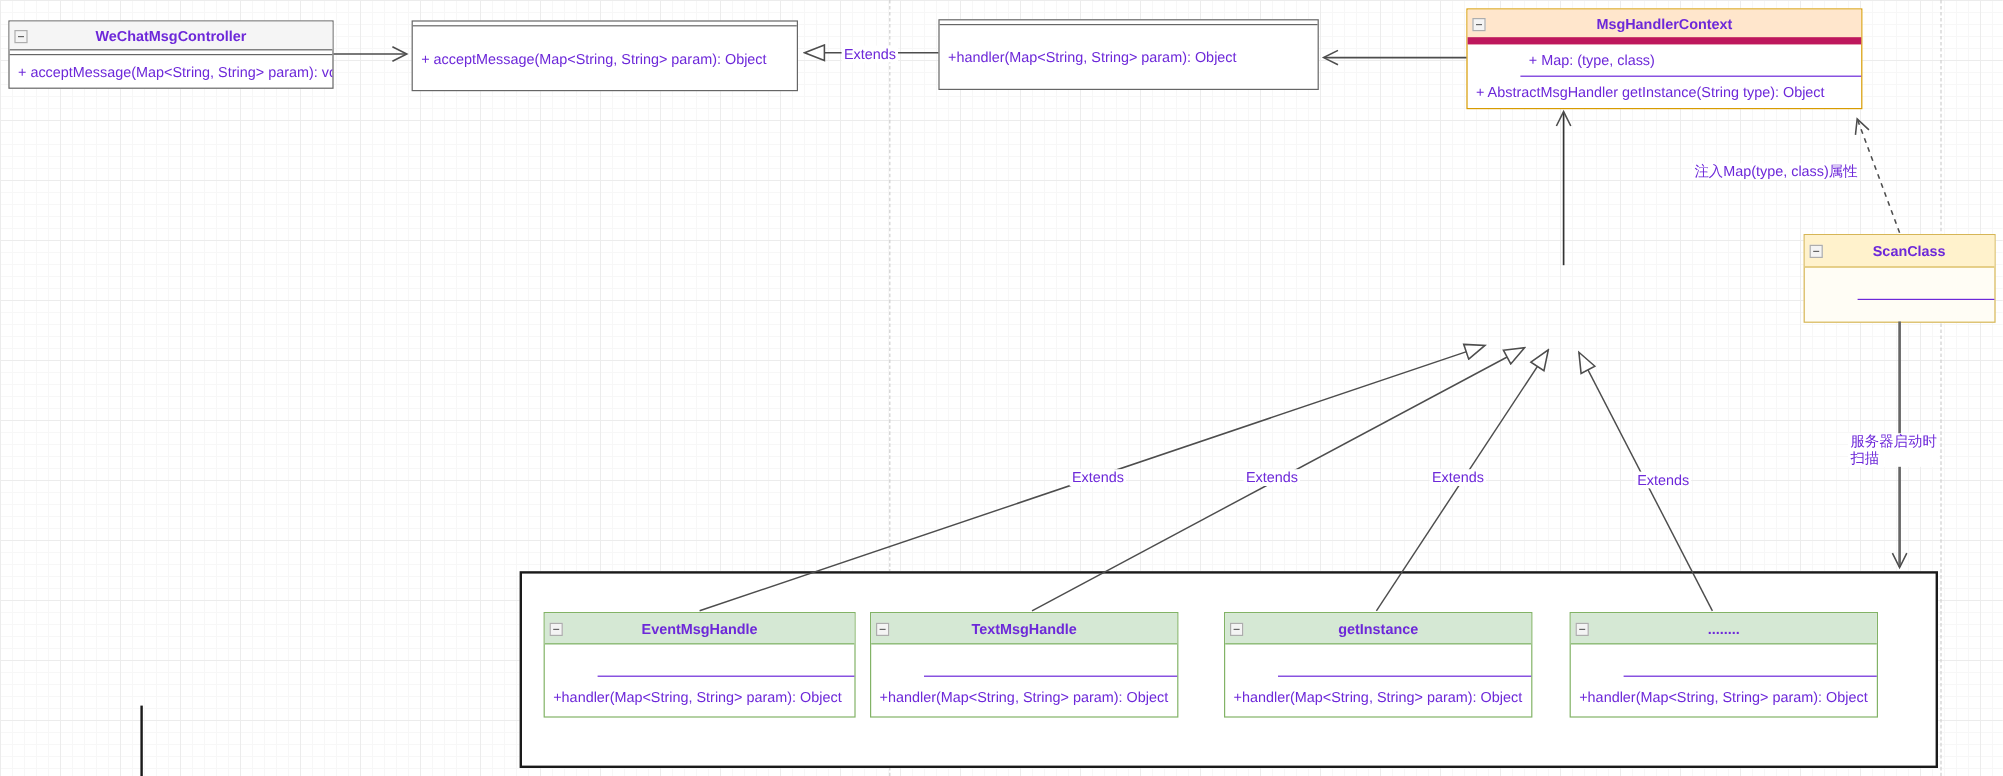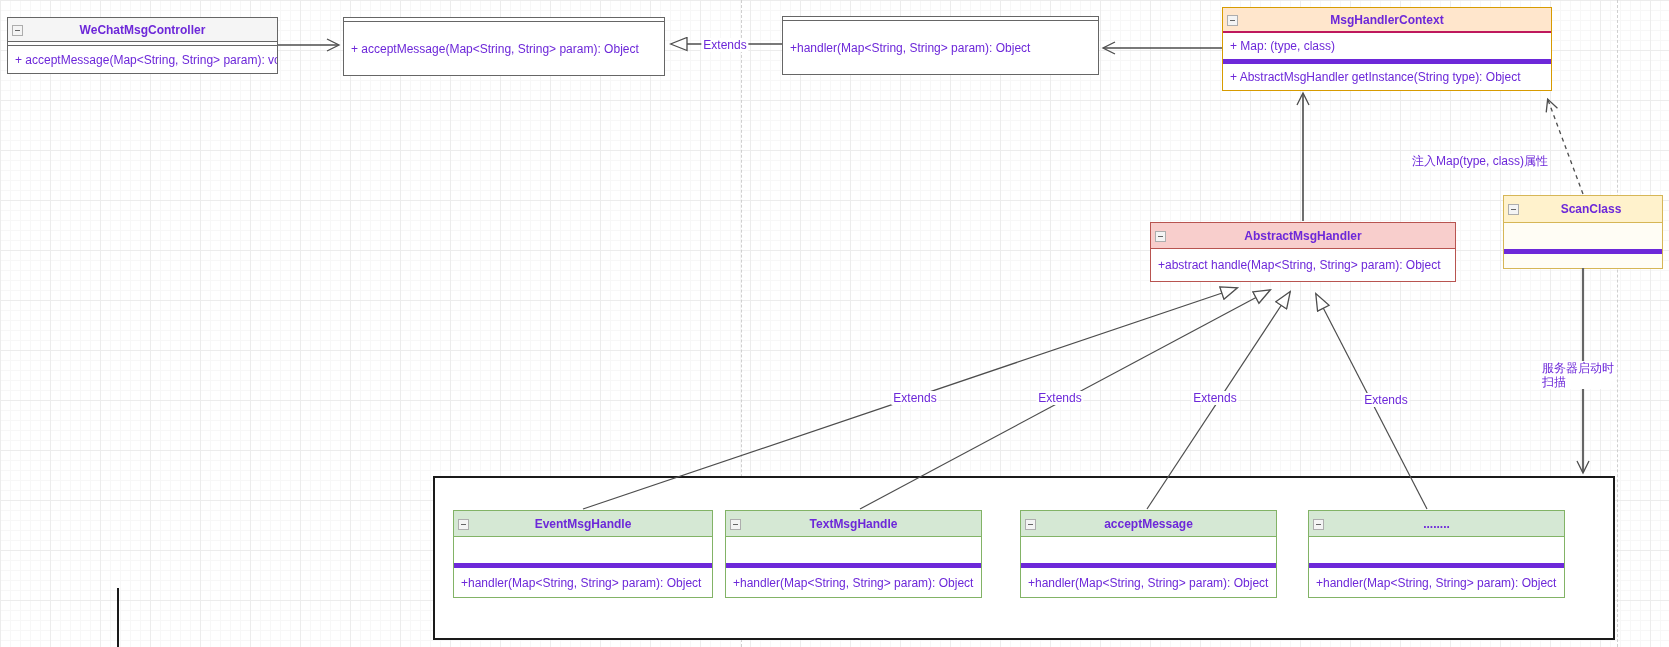"MsgHandlerContext" .orange .uml-head { border-bottom: 2px solid #be185d -> 6px solid #be185d }
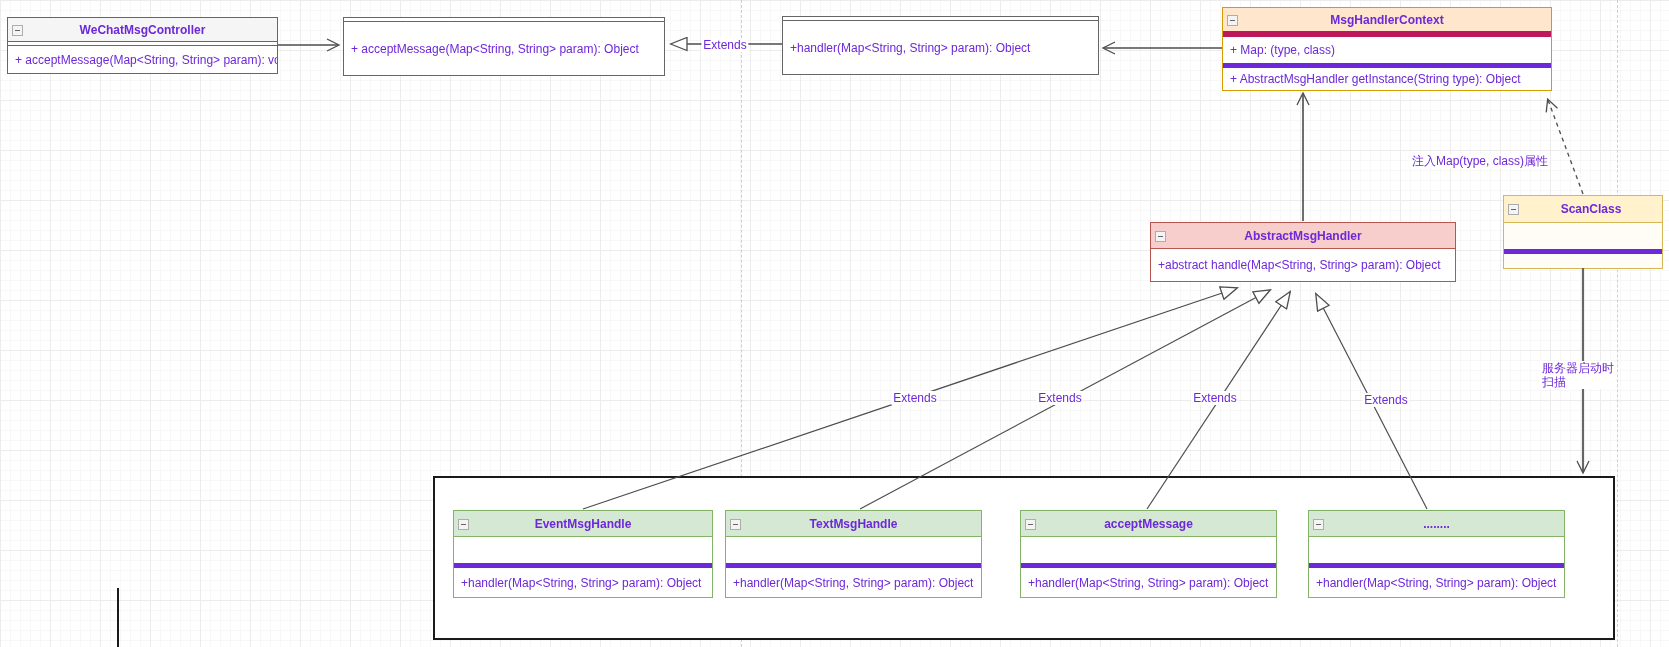"+ Map: (type, class)" .sep-black { border-bottom: 5px solid #6d28d9 -> 1px solid #6d28d9; margin-left: none -> 44px }
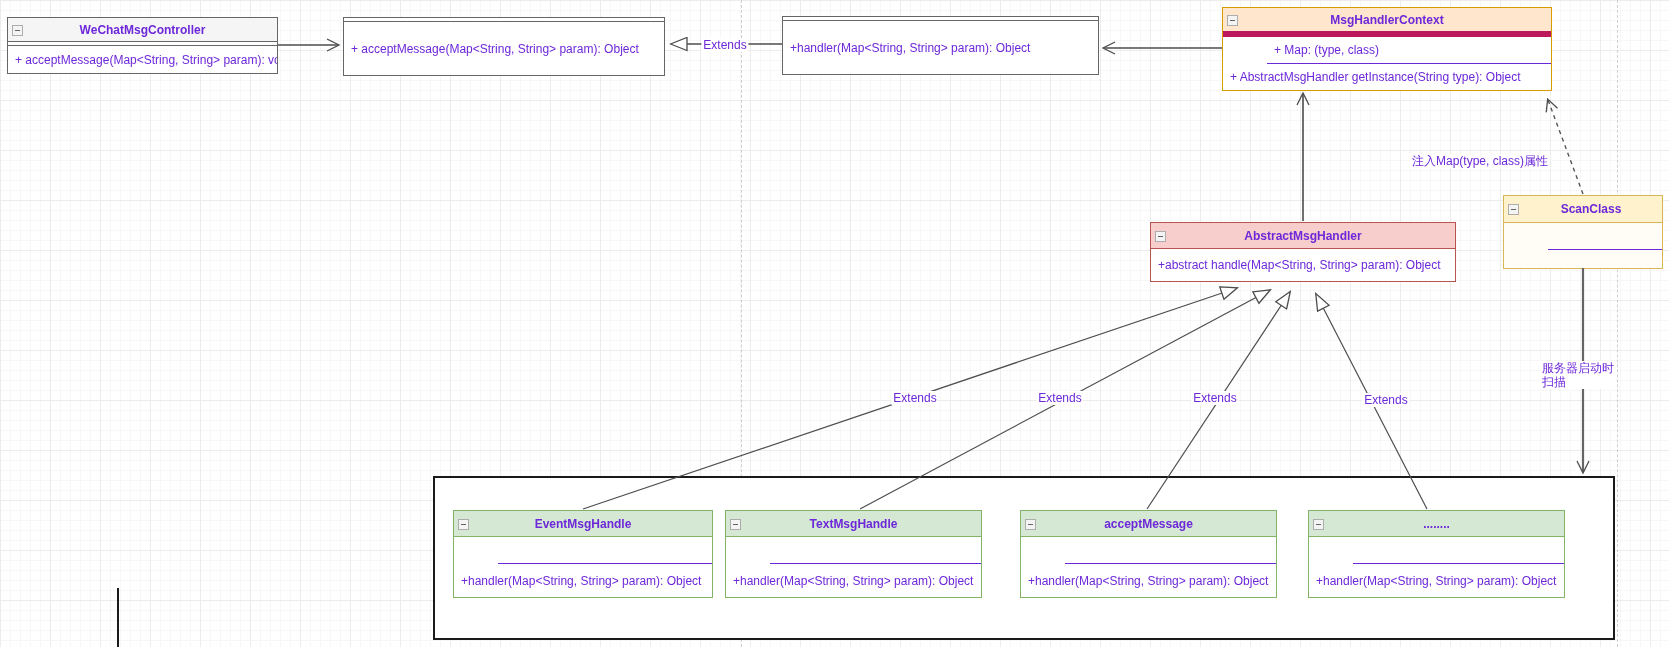"注入Map(type, class)属性" div.edge-label { top: 161px -> 143px }
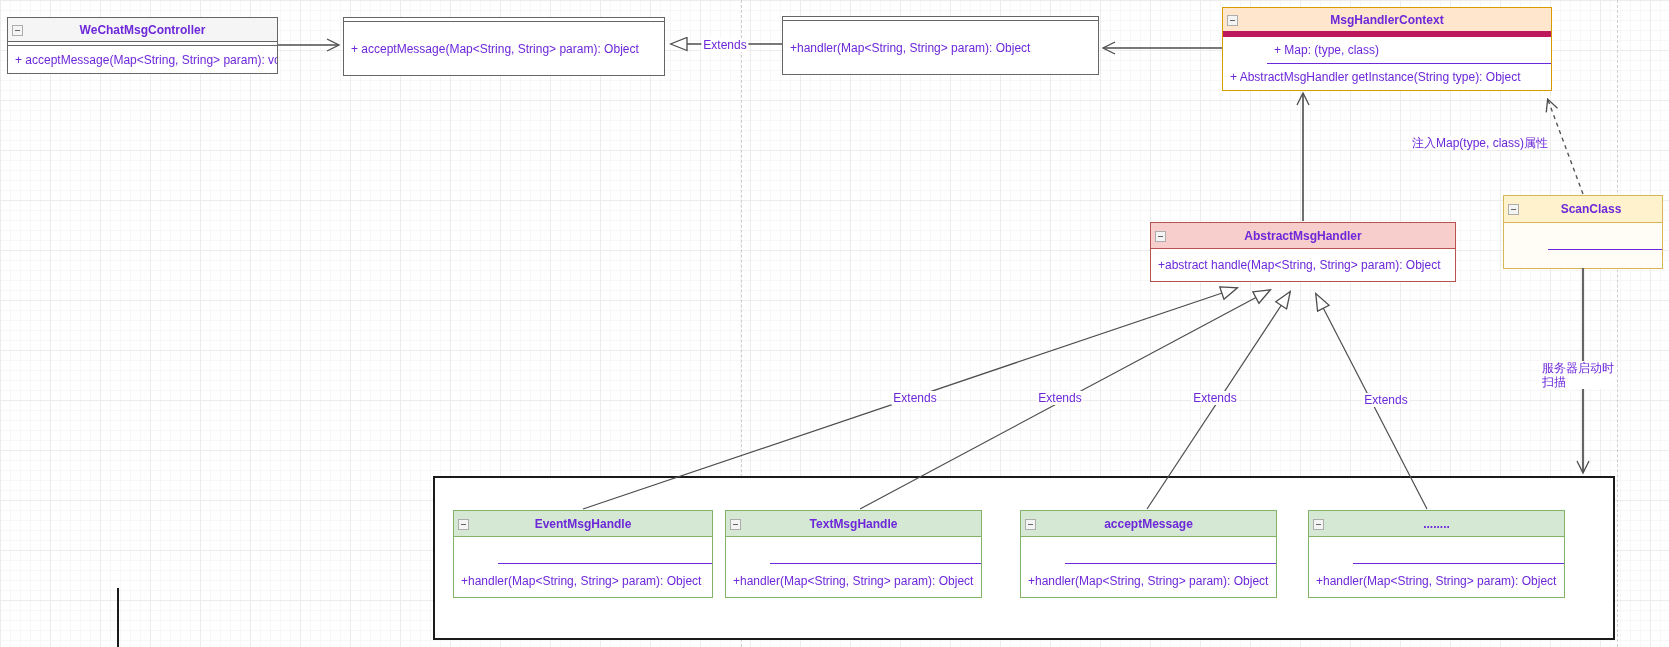"AbstractMsgHandler" div.uml { html: <div> <div> <span></span> <span>AbstractMsgHandler</span> </div> <div>+abstract handle(Map&lt;String, String&gt; param): Object</div> </div> -> none }
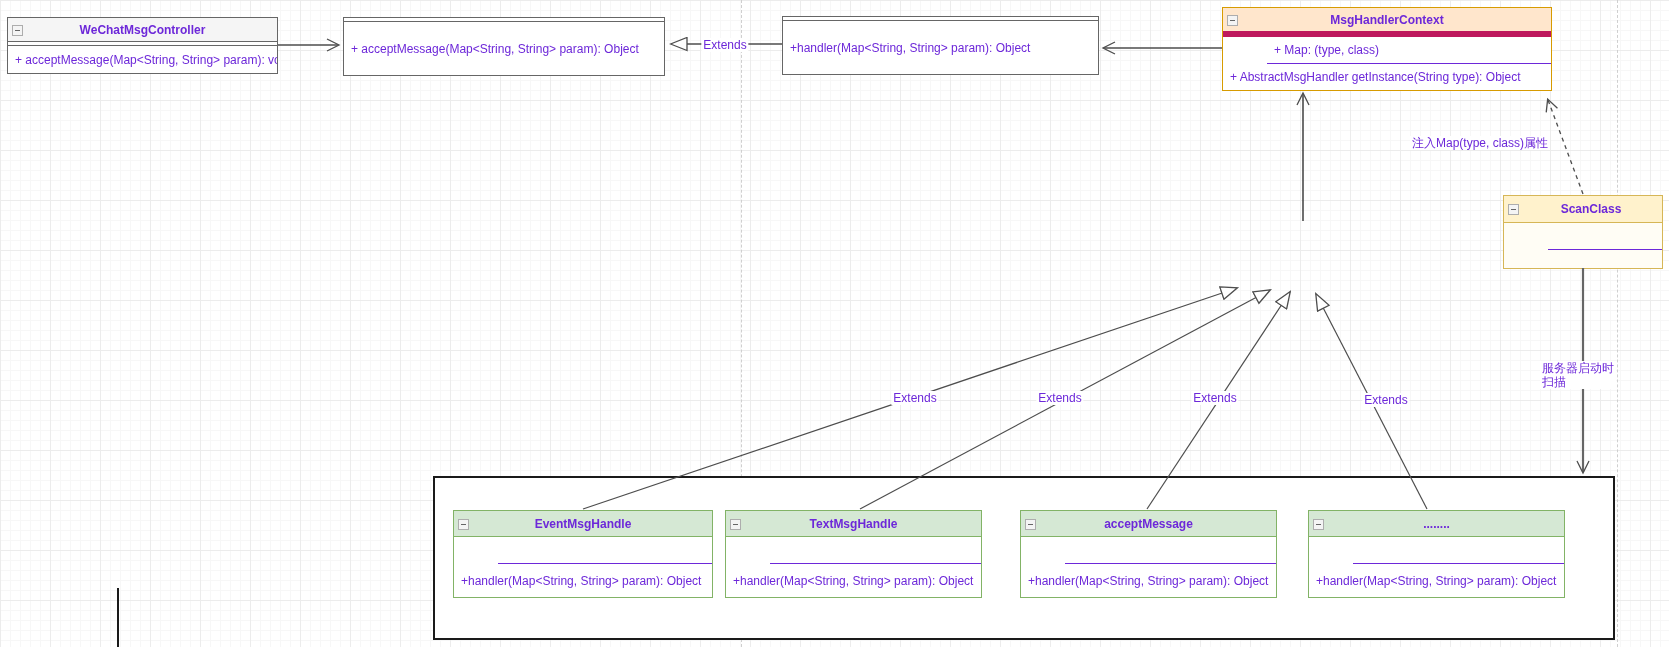"acceptMessage" span { text: acceptMessage -> getInstance }
